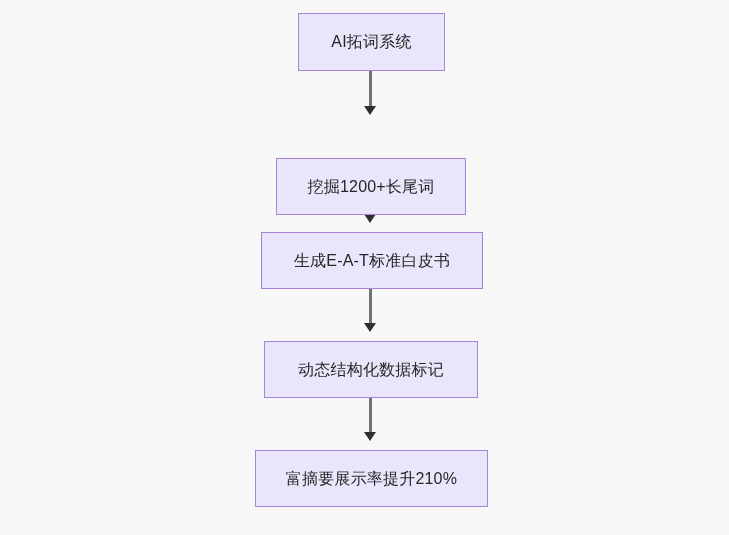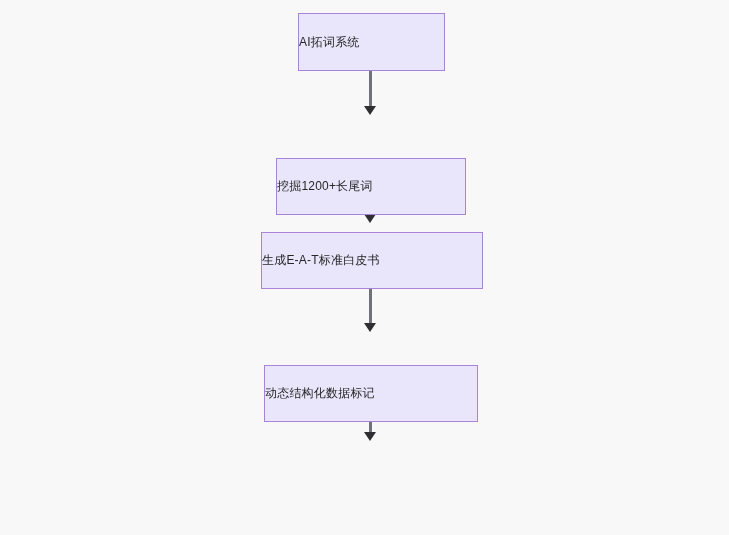"AI拓词系统" .flow-node { font-size: 12px -> 16px; justify-content: none -> center }
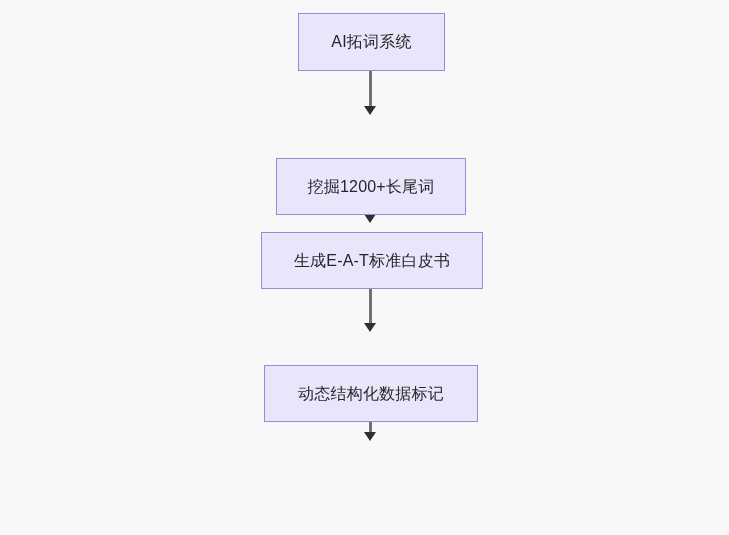"动态结构化数据标记" div.flow-node { margin-top: 24px -> none }
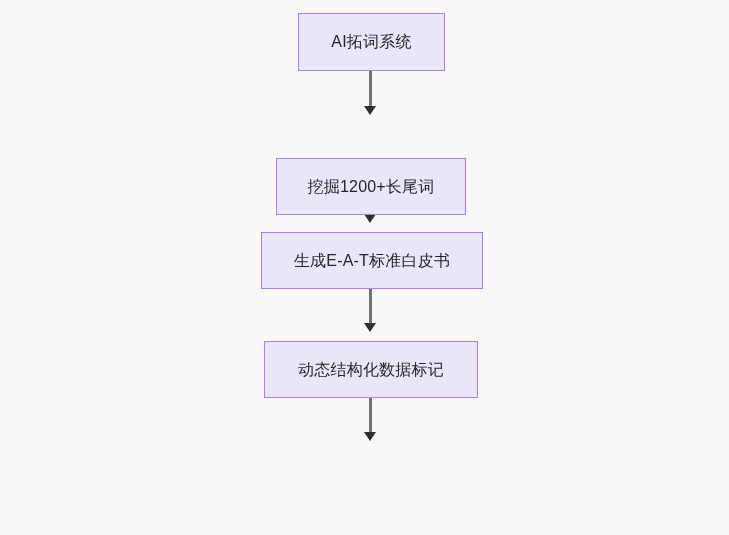"富摘要展示率提升210%" div.flow-node { html: none -> <div> <span>富摘要展示率提升210%</span> </div> }
